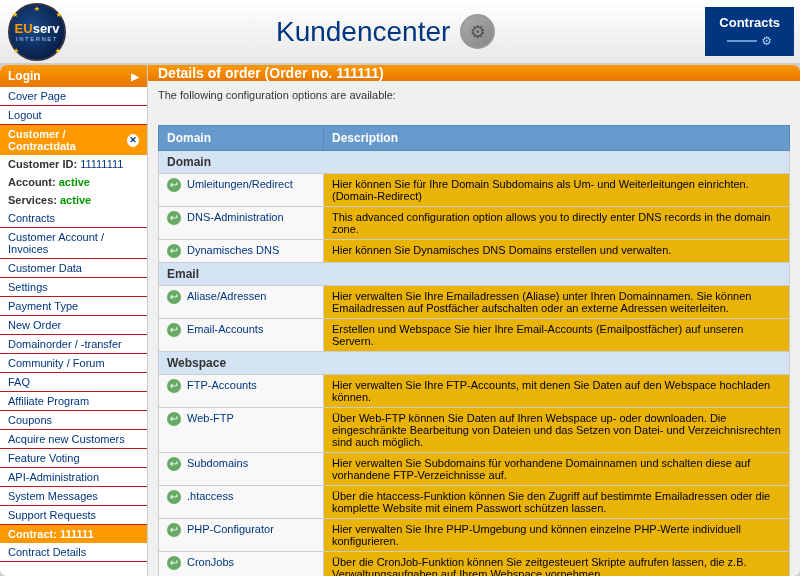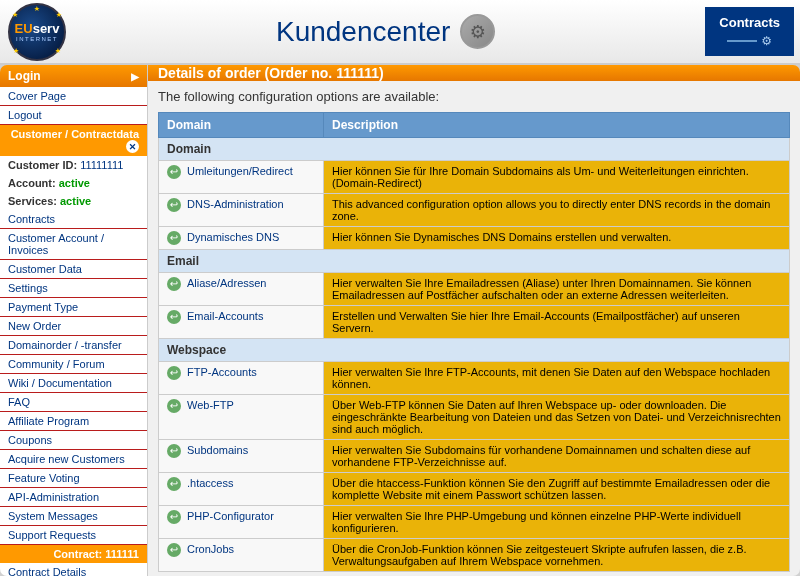"The following configuration options are" .content-body p { font-size: 13px -> 11px; margin-bottom: 8px -> 24px }
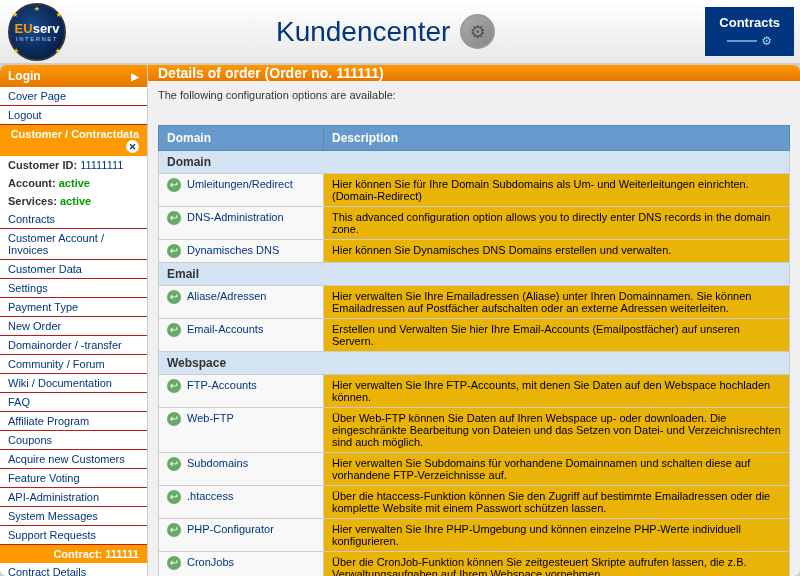"Customer / Contractdata" .sidebar-section { align-items: flex-end -> center; flex-direction: column -> none }
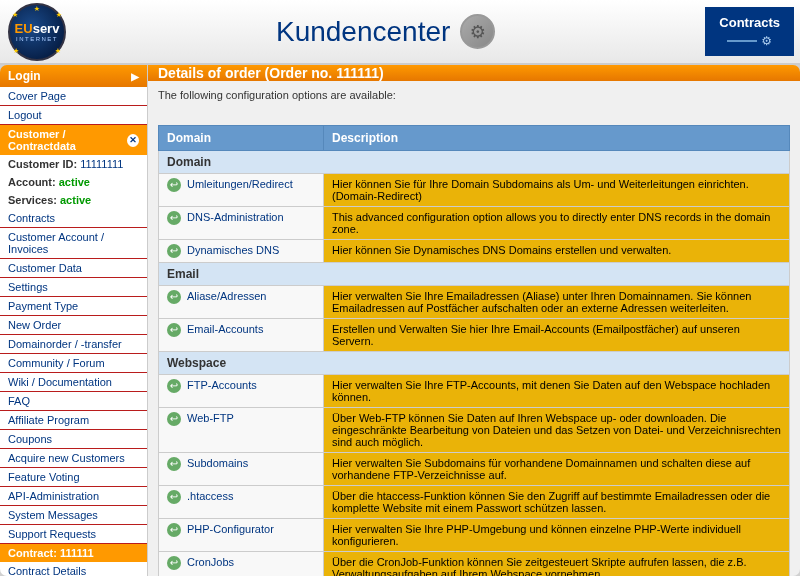"Erstellen und Verwalten Sie hier" td { text: Verwalten -> Webspace }
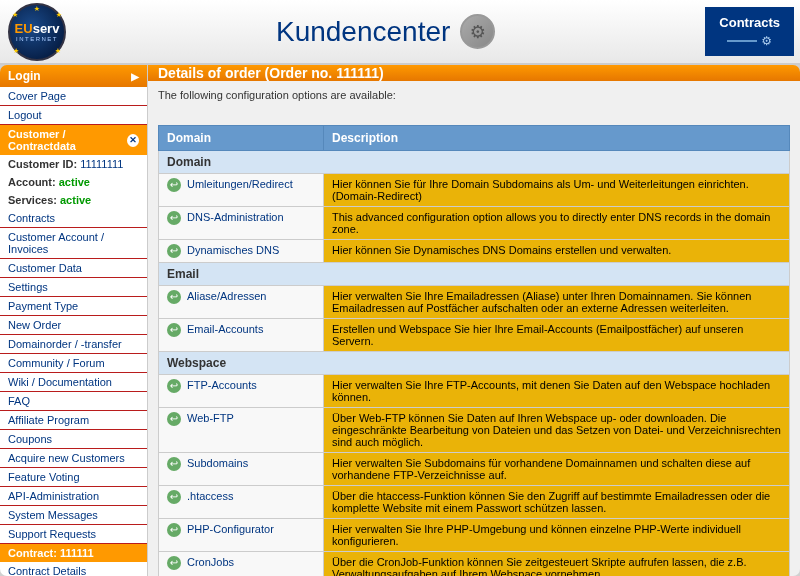"Wiki / Documentation" div.sidebar-item { html: <div><a>Wiki / Documentation</a></div> -> none }
